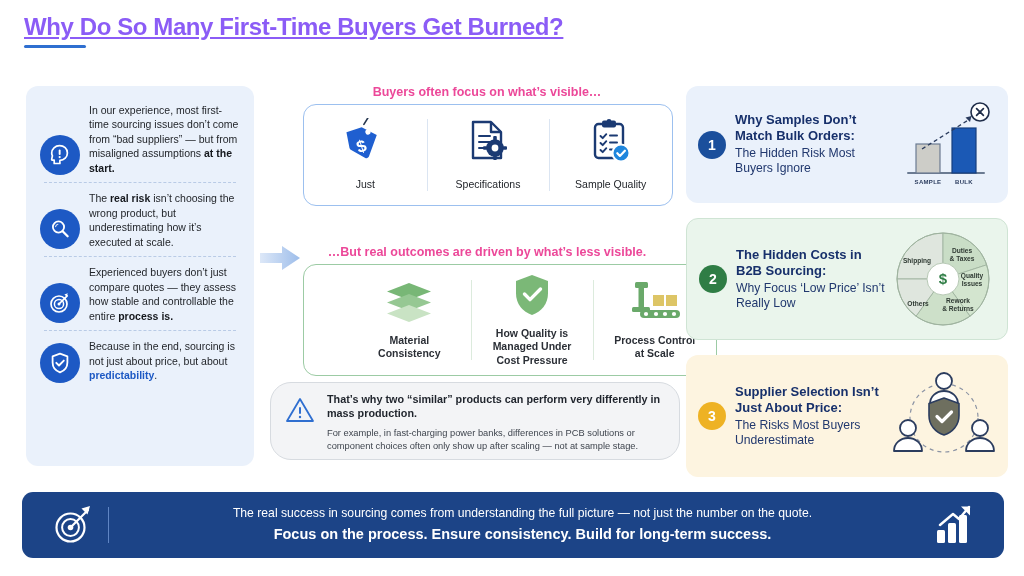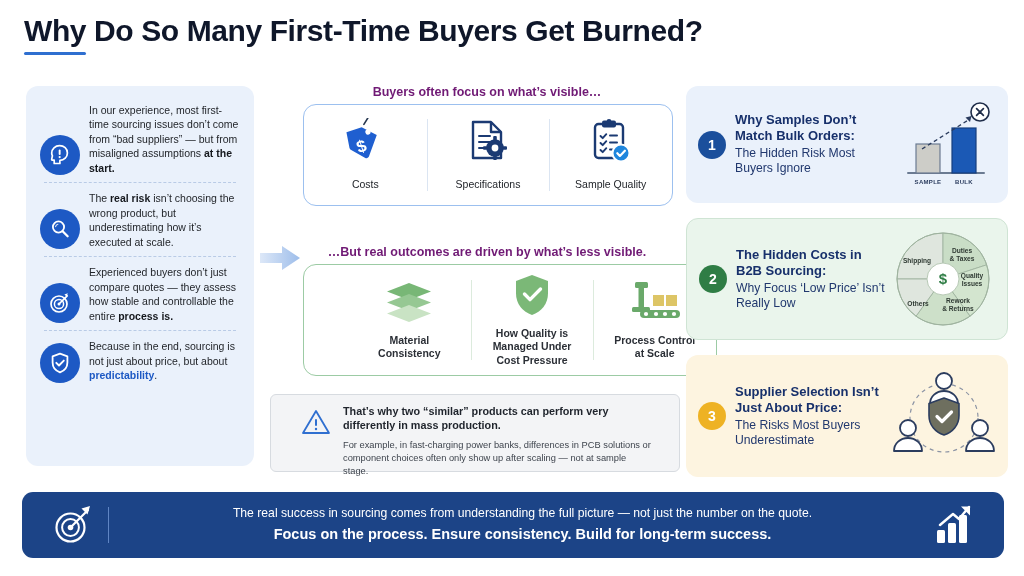"Why Do So Many First-Time" .title { color: #0f172a -> #8b5cf6; font-size: 30px -> 24px; text-decoration: none -> underline }
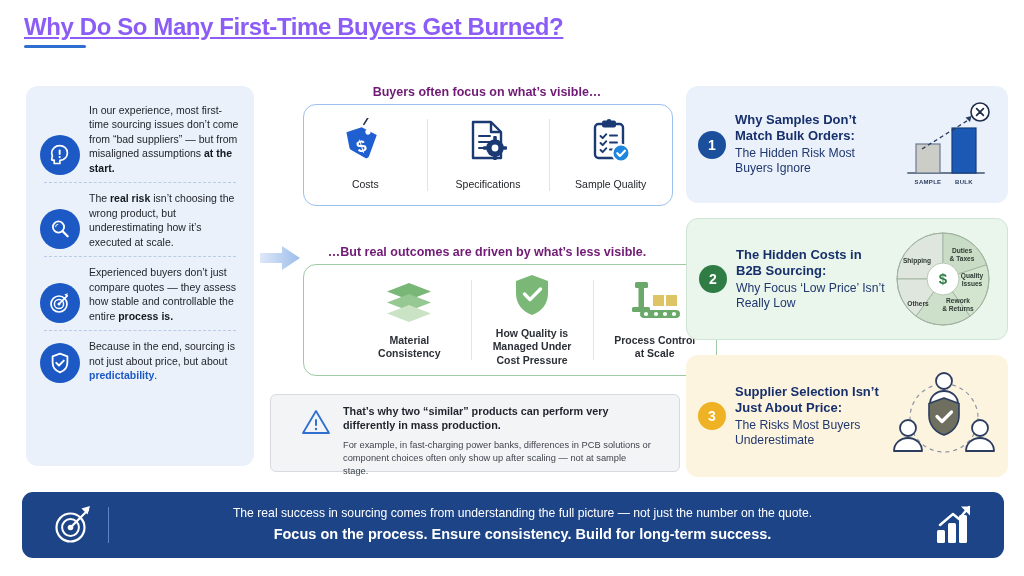"Buyers often focus on what’s" .mid-head { color: #701a75 -> #ec4899 }
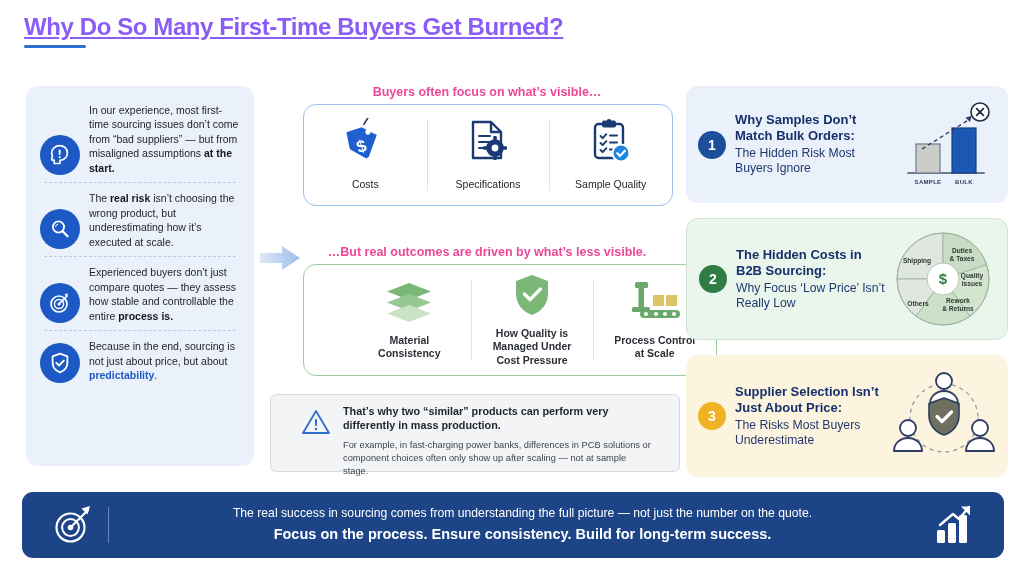"Costs" div.mid-lbl { text: Costs -> Just }
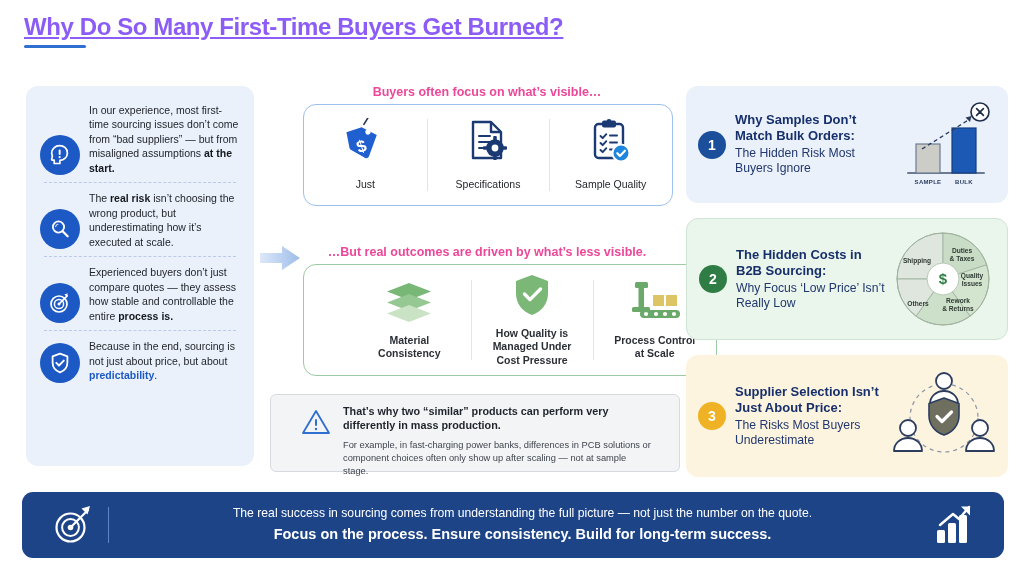"That’s why two “similar” products" .note-box { border-radius: 6px -> 21px; padding: 9px 28px -> 9px 12px; top: 394px -> 382px }
